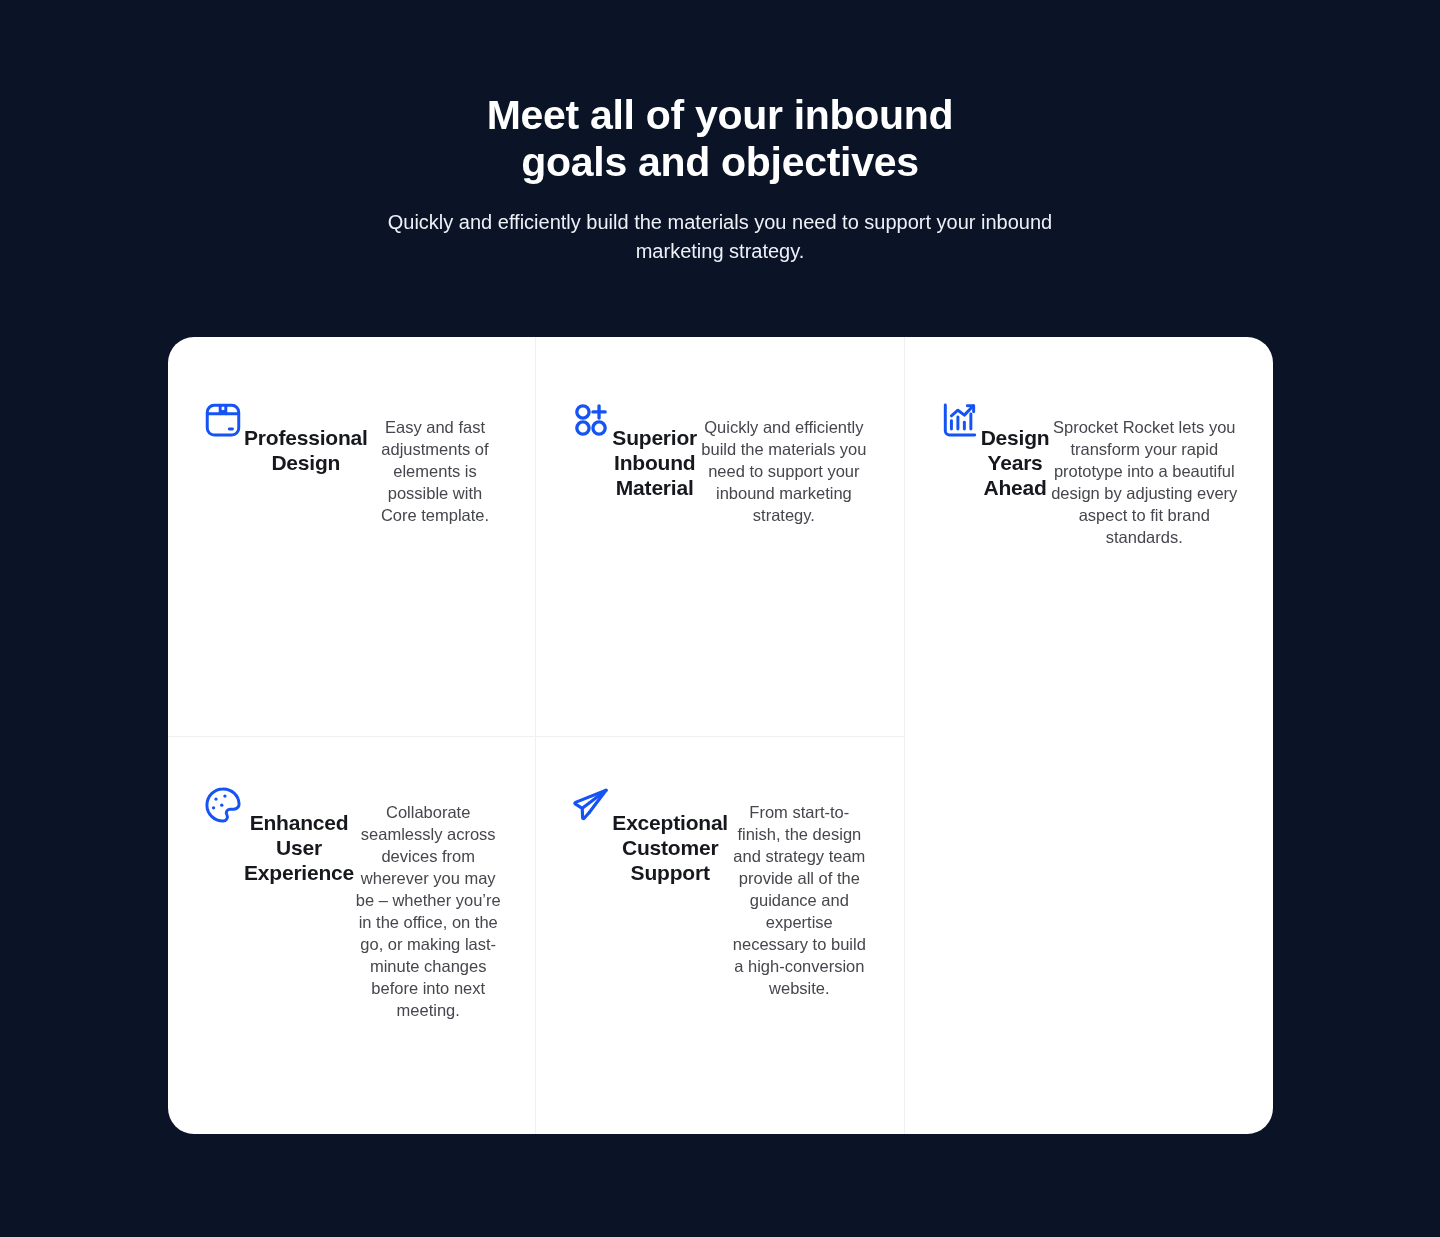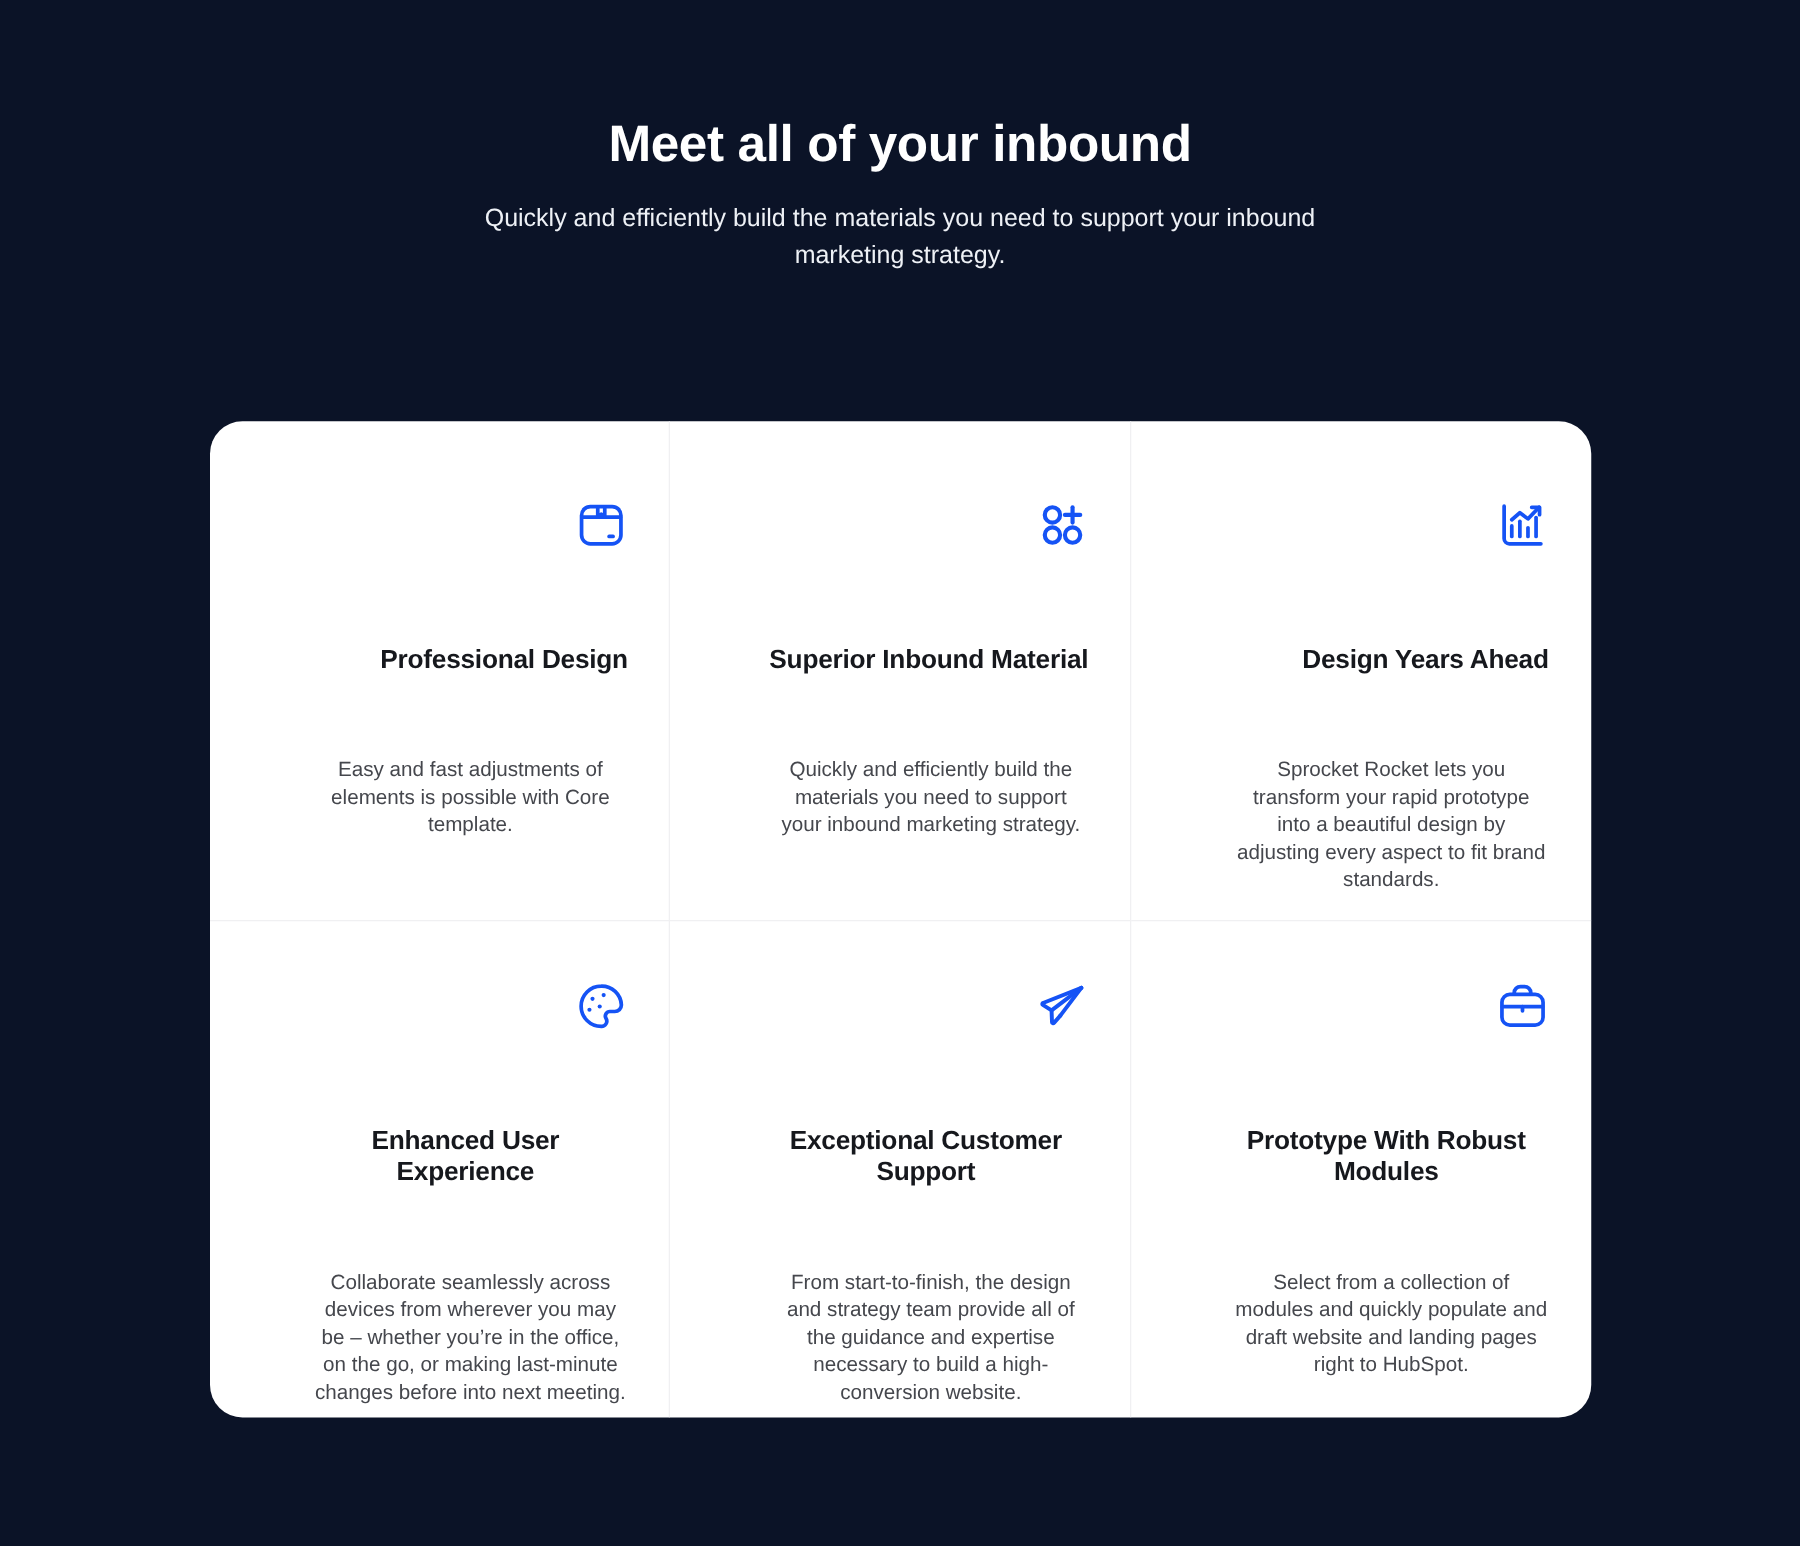"goals and objectives" span.line { html: none -> <span>goals and objectives</span> }
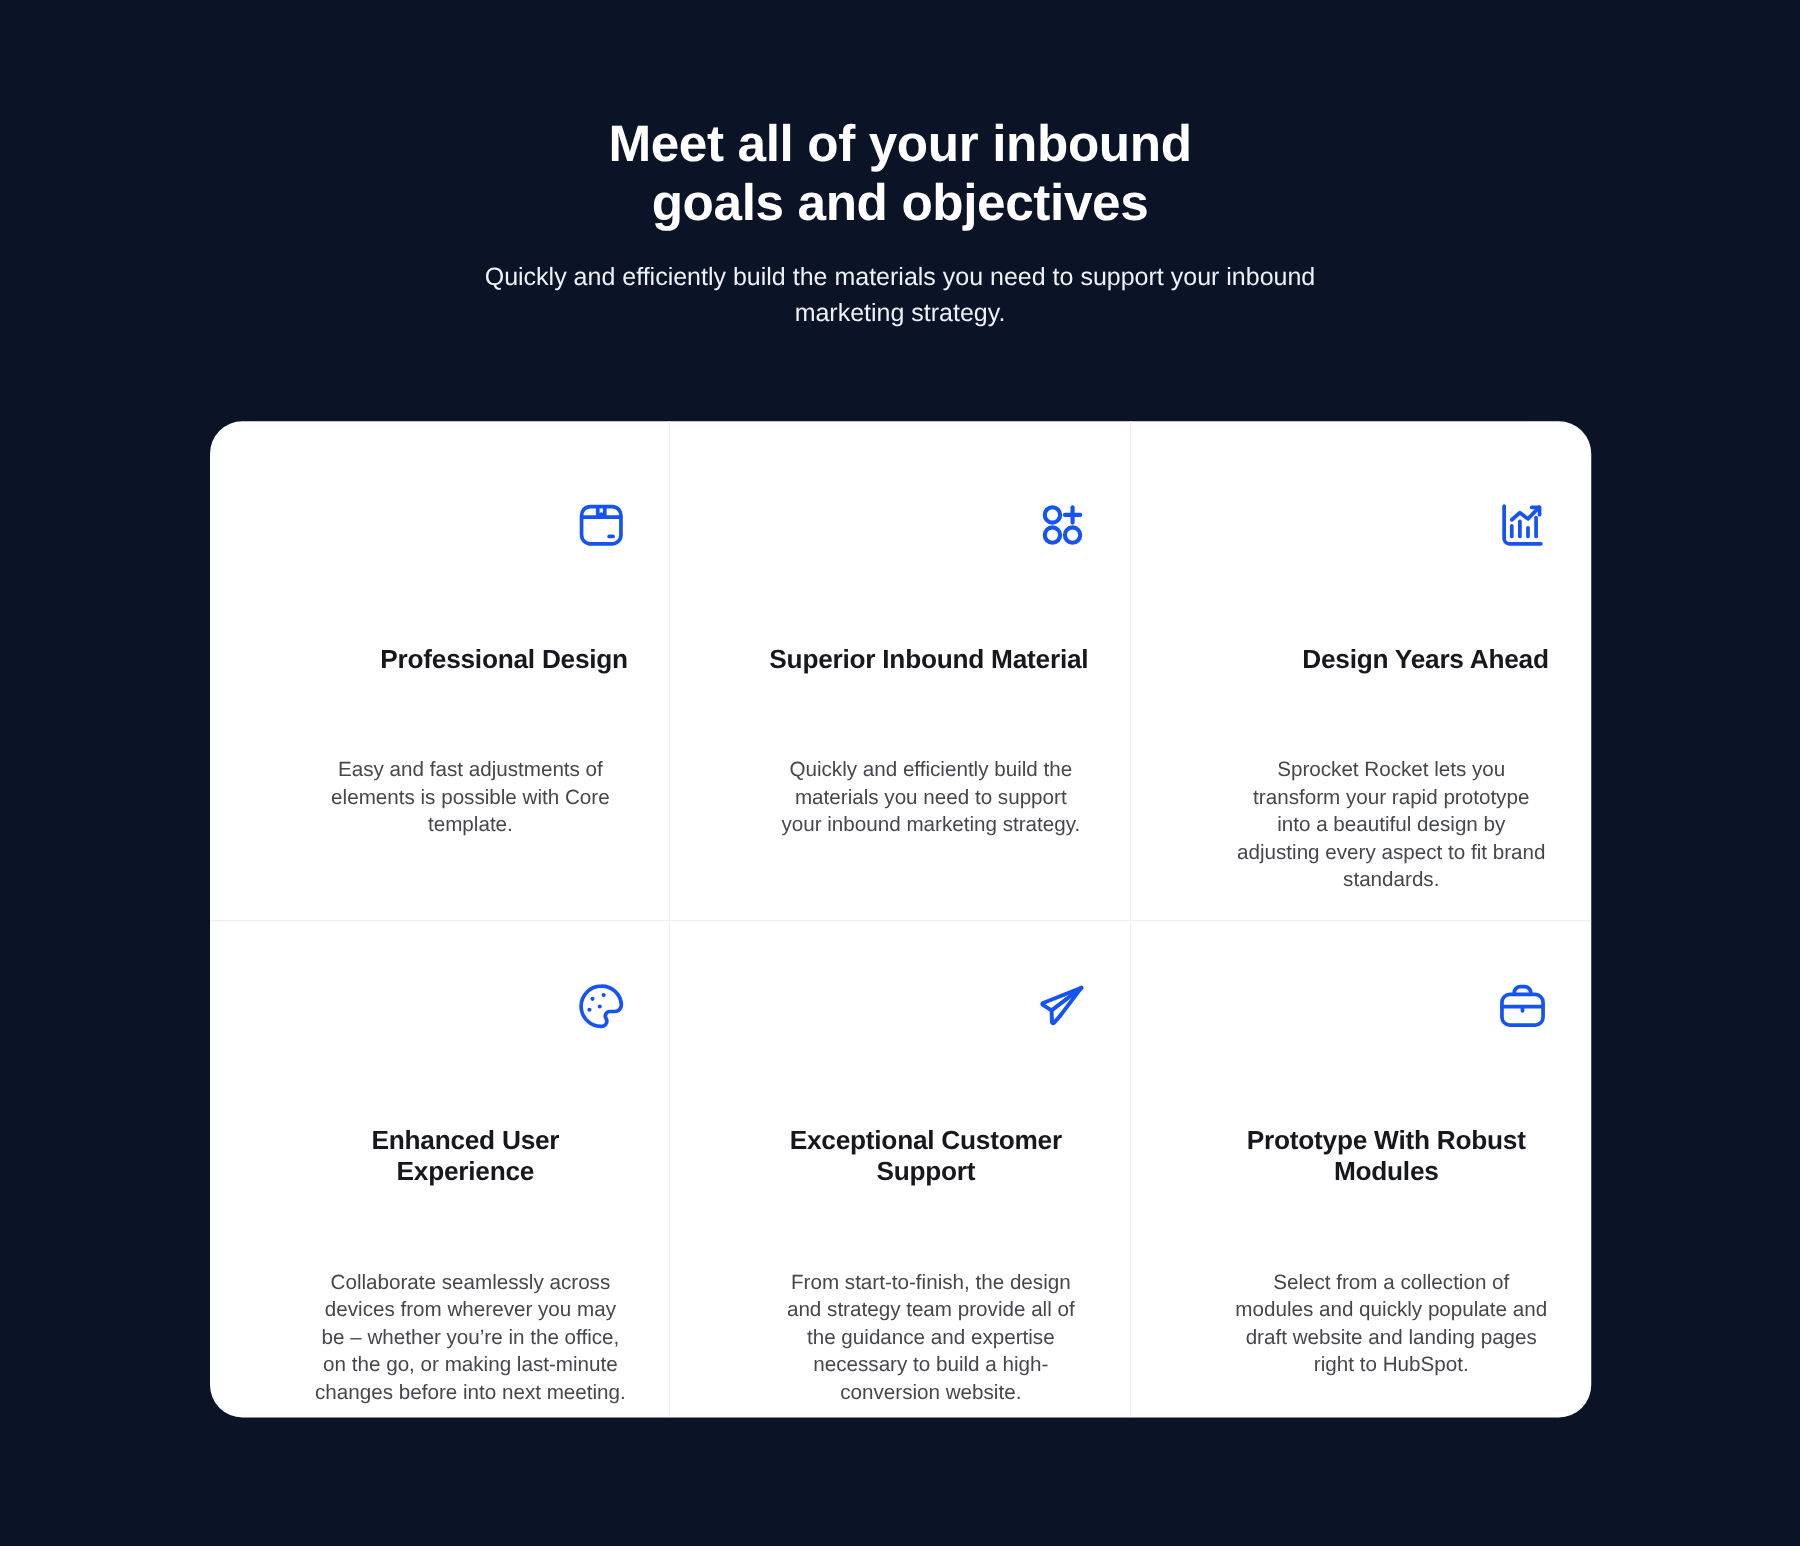"Professional Design" .card { align-items: flex-end -> flex-start; flex-direction: column -> row; gap: 48px -> none }
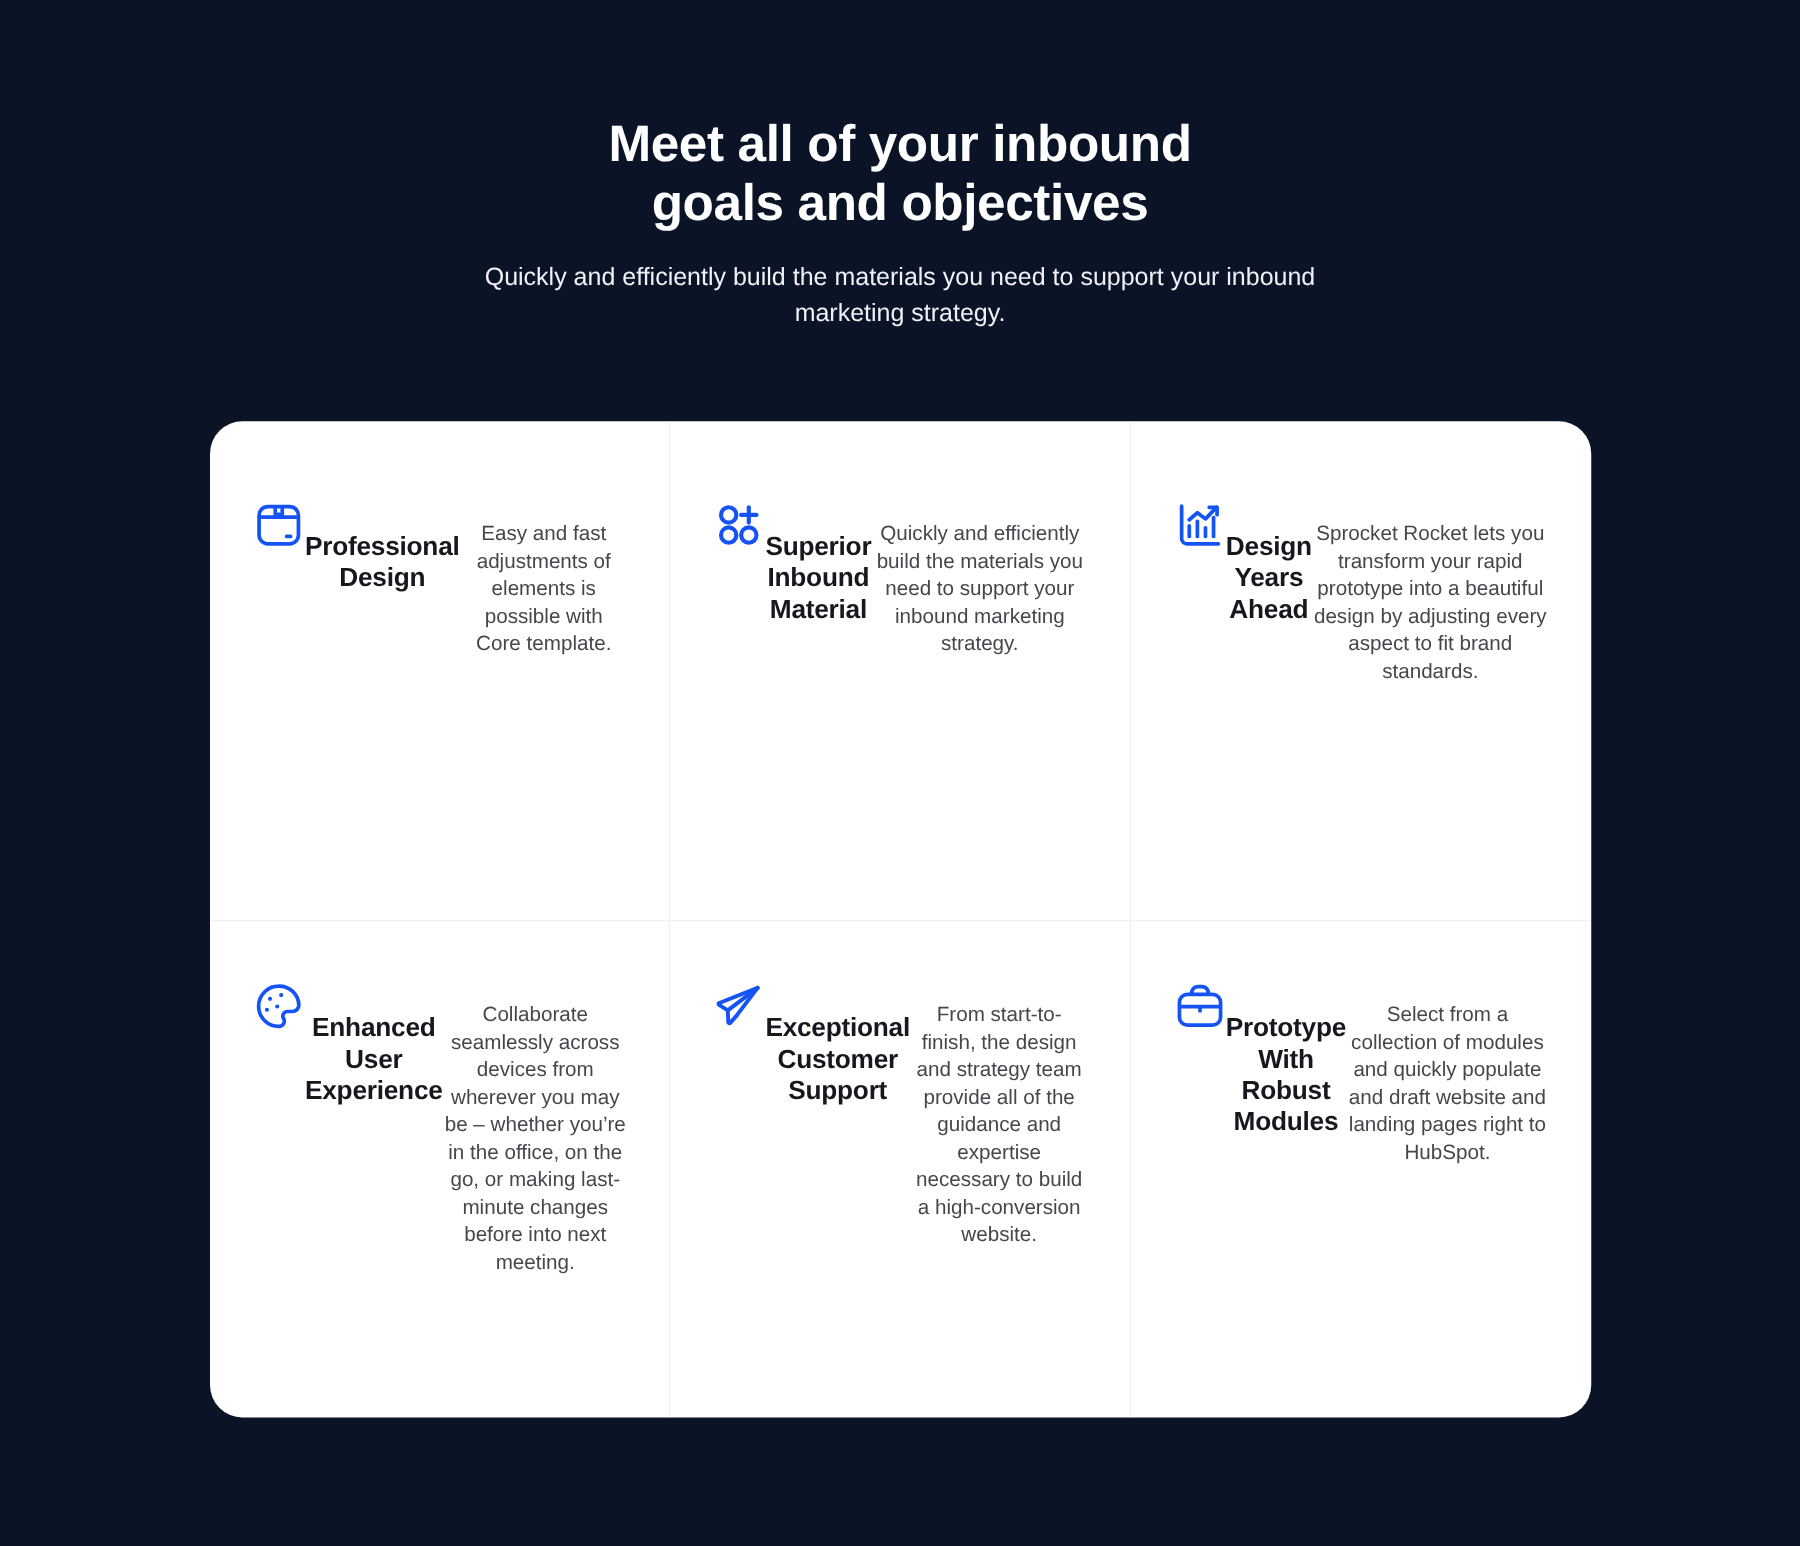"Prototype With Robust Modules" div.card { html: <div> <div> <svg> <rect></rect> <path></path> <path></path> <path></path> </svg> </div> <div>Prototype With Robust Modules</div> <div>Select from a collection of modules and quickly populate and draft website and landing pages right to HubSpot.</div> </div> -> none }
